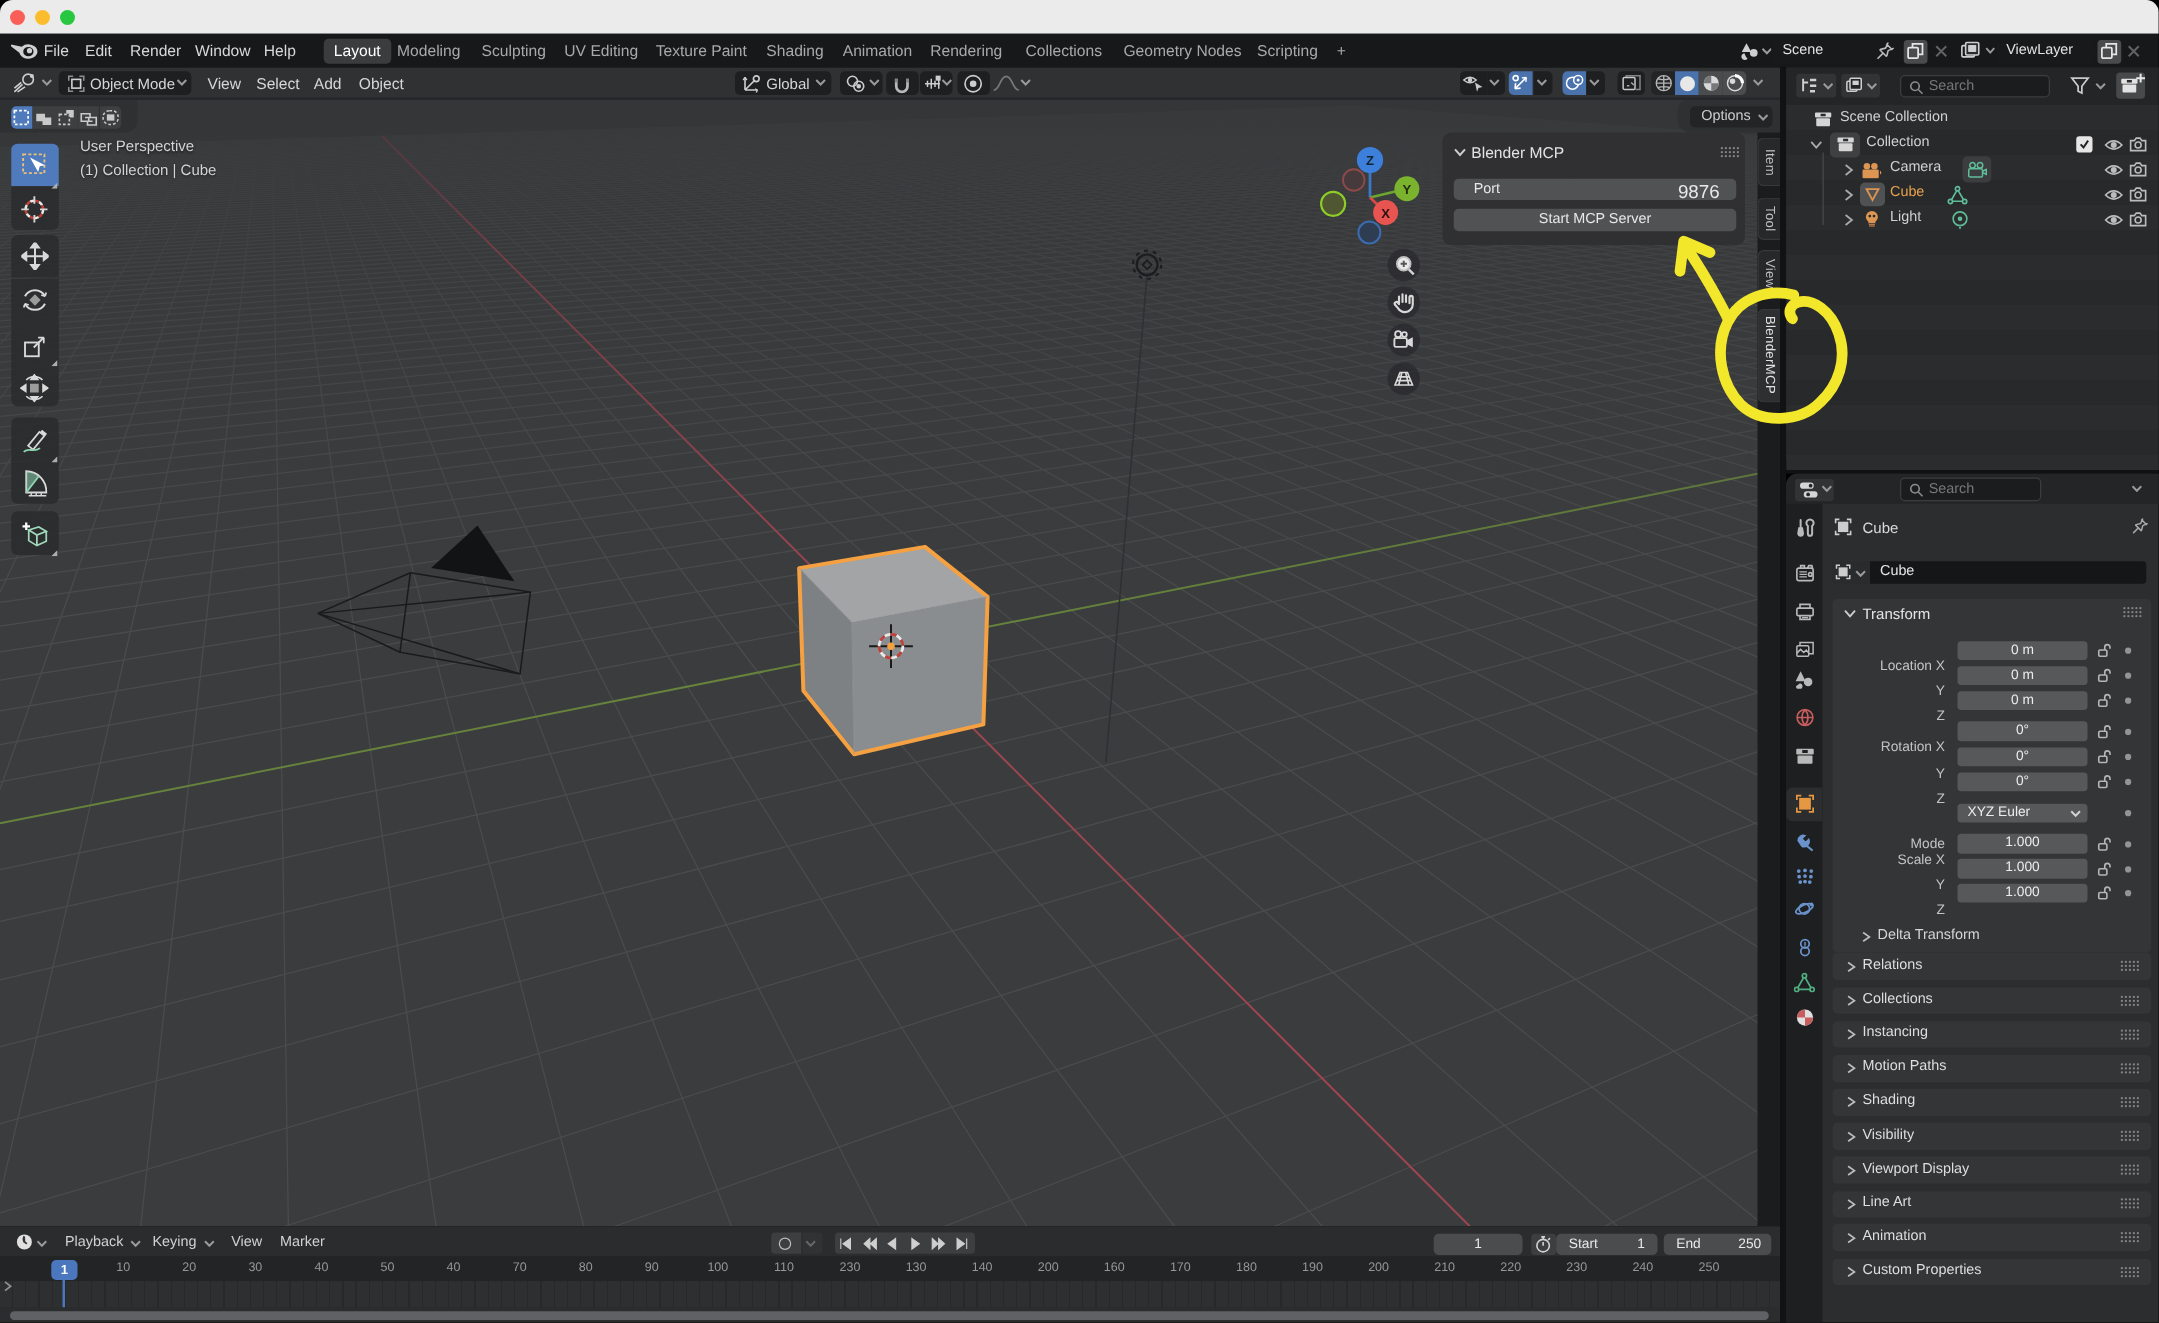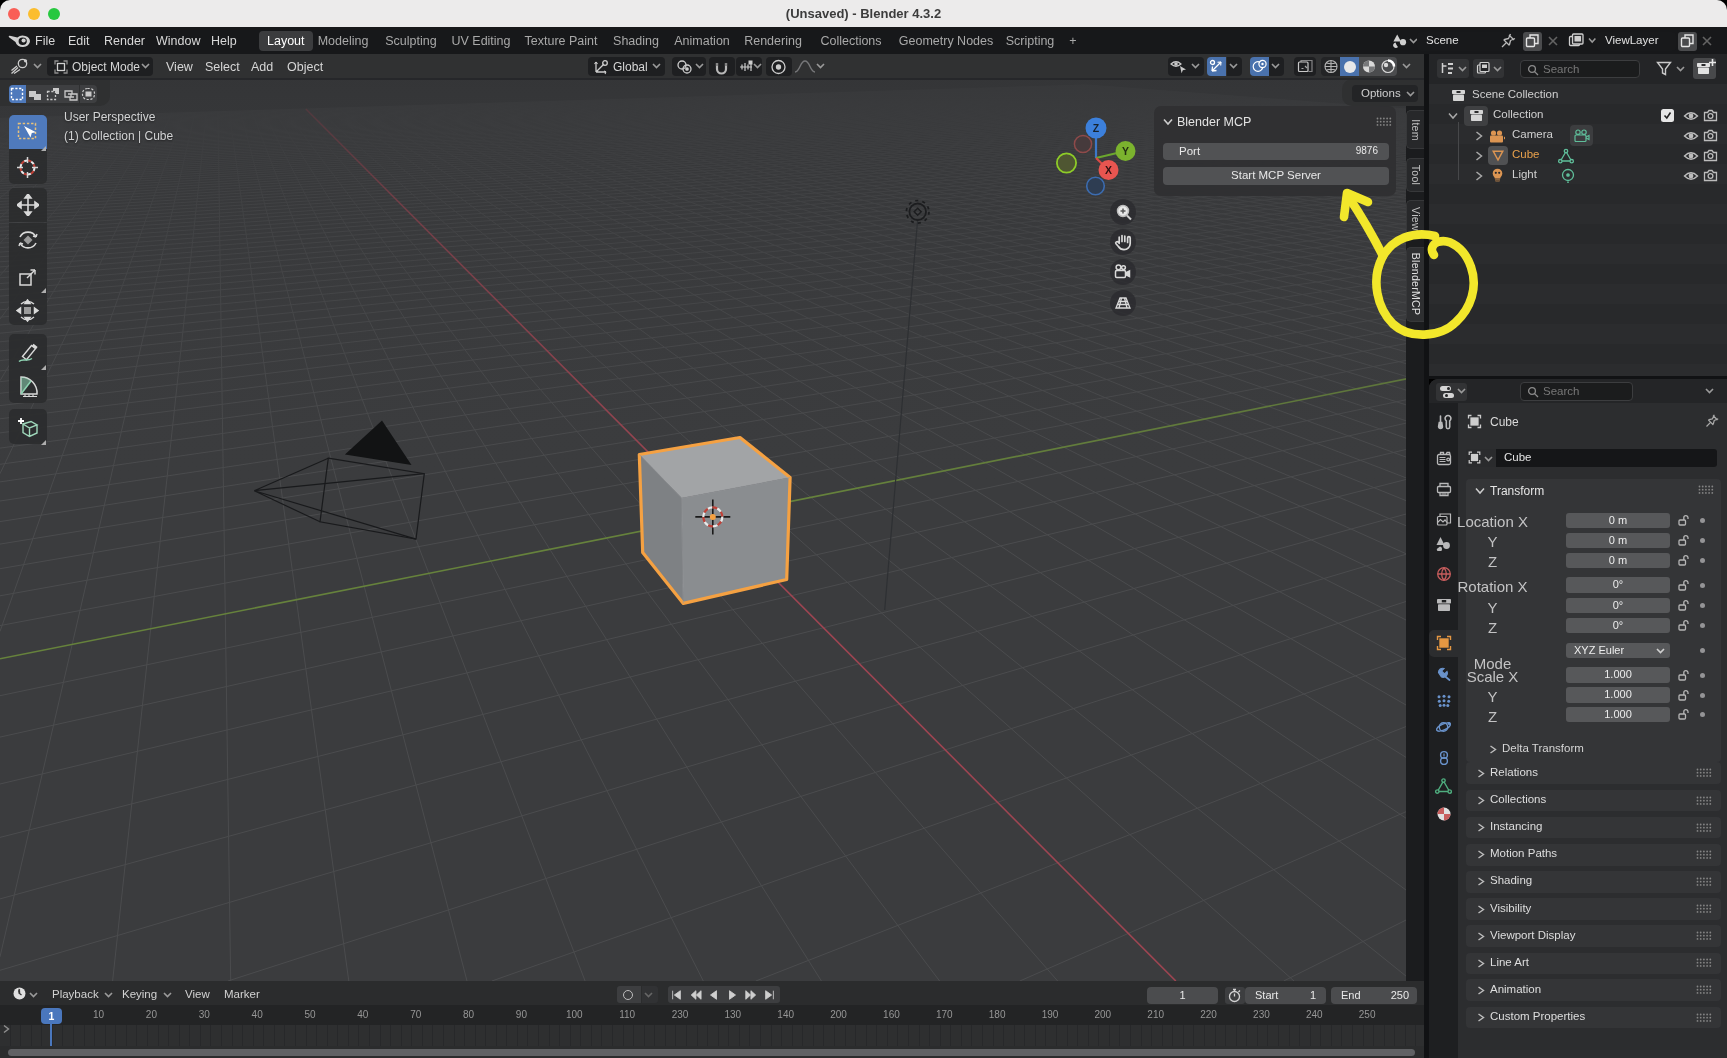"(Unsaved) - Blender 4.3.2" div.abs { html: <div>(Unsaved) - Blender 4.3.2</div> -> none }
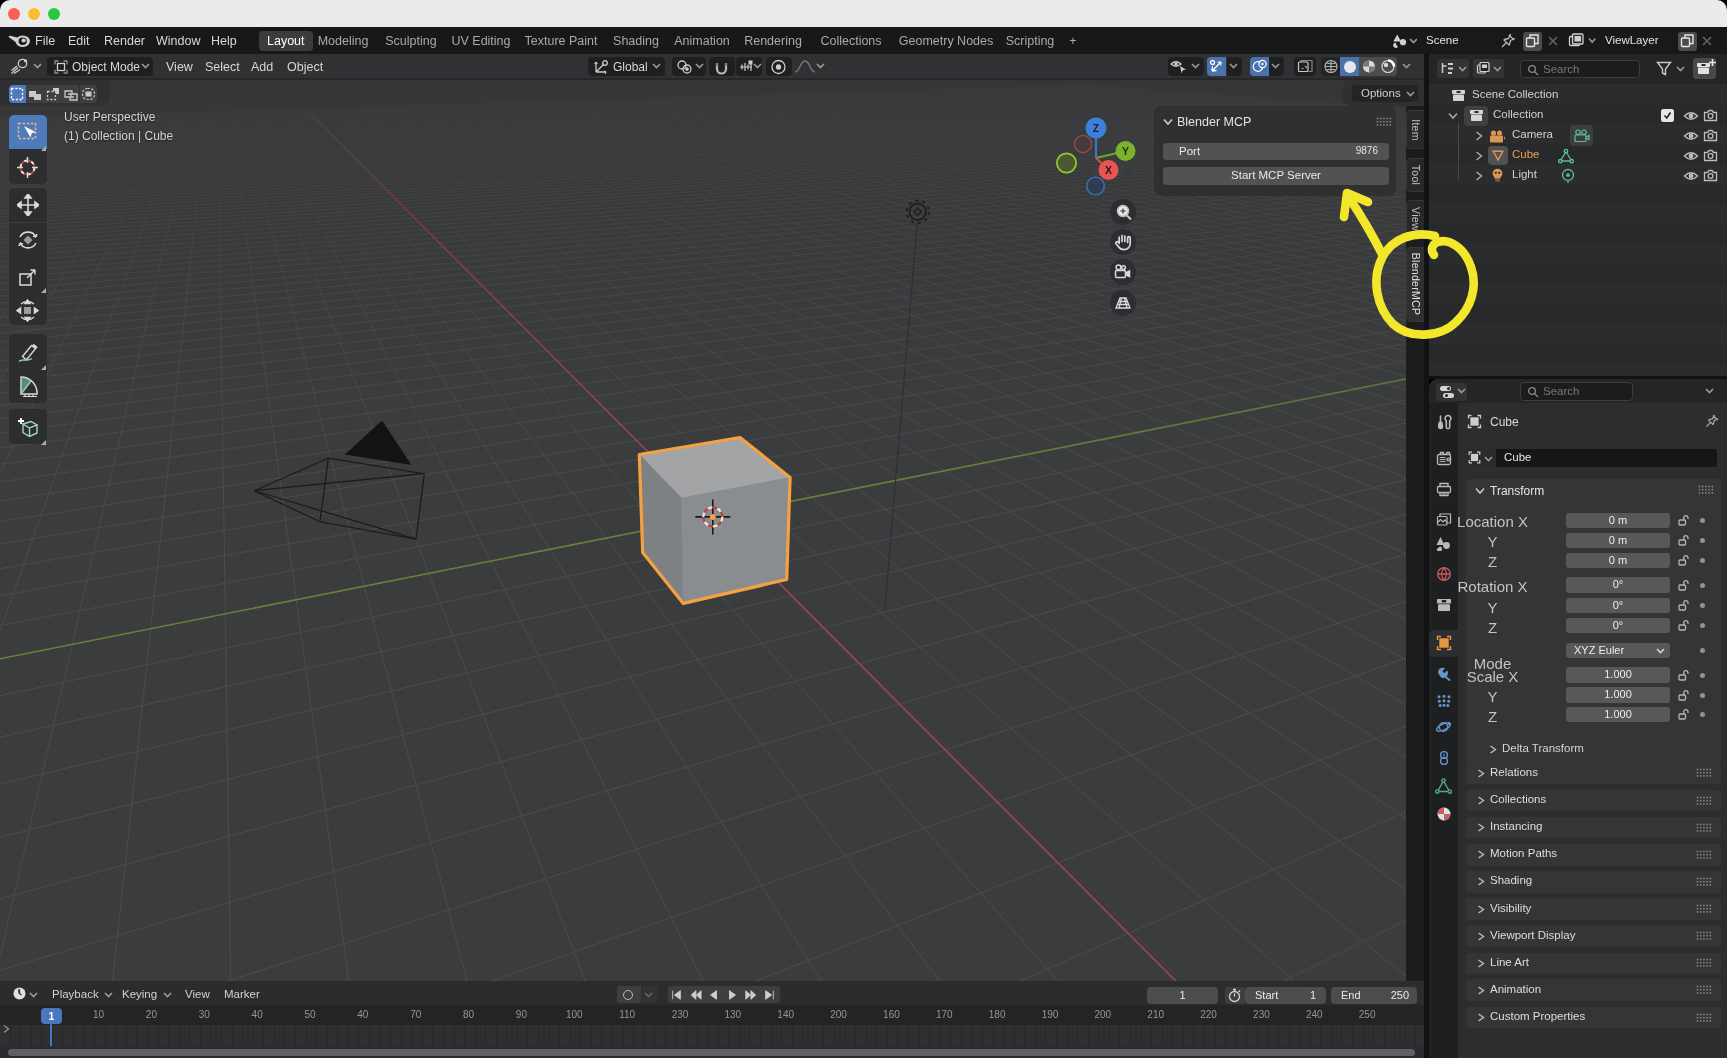"9876" div.abs { font-size: 10px -> 15px; text-align: right -> center }
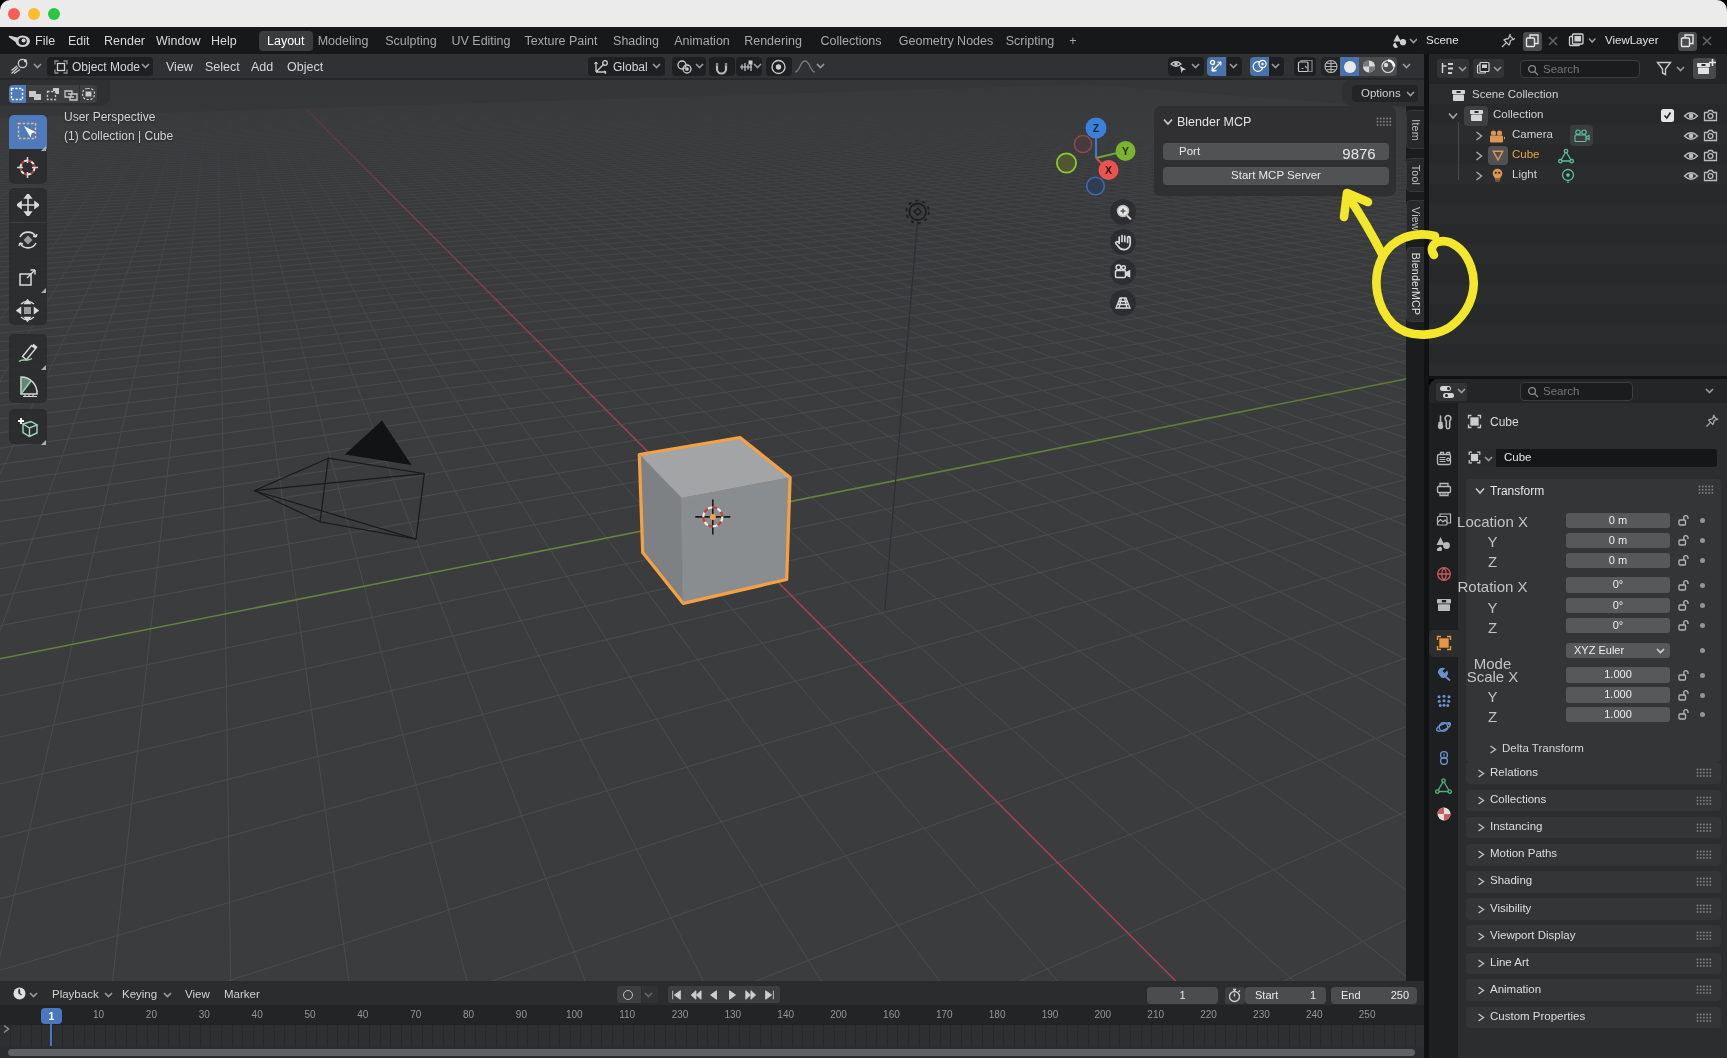"Location X" .plabel { font-size: 15px -> 11px; margin-top: none -> 14px; text-align: center -> right }
